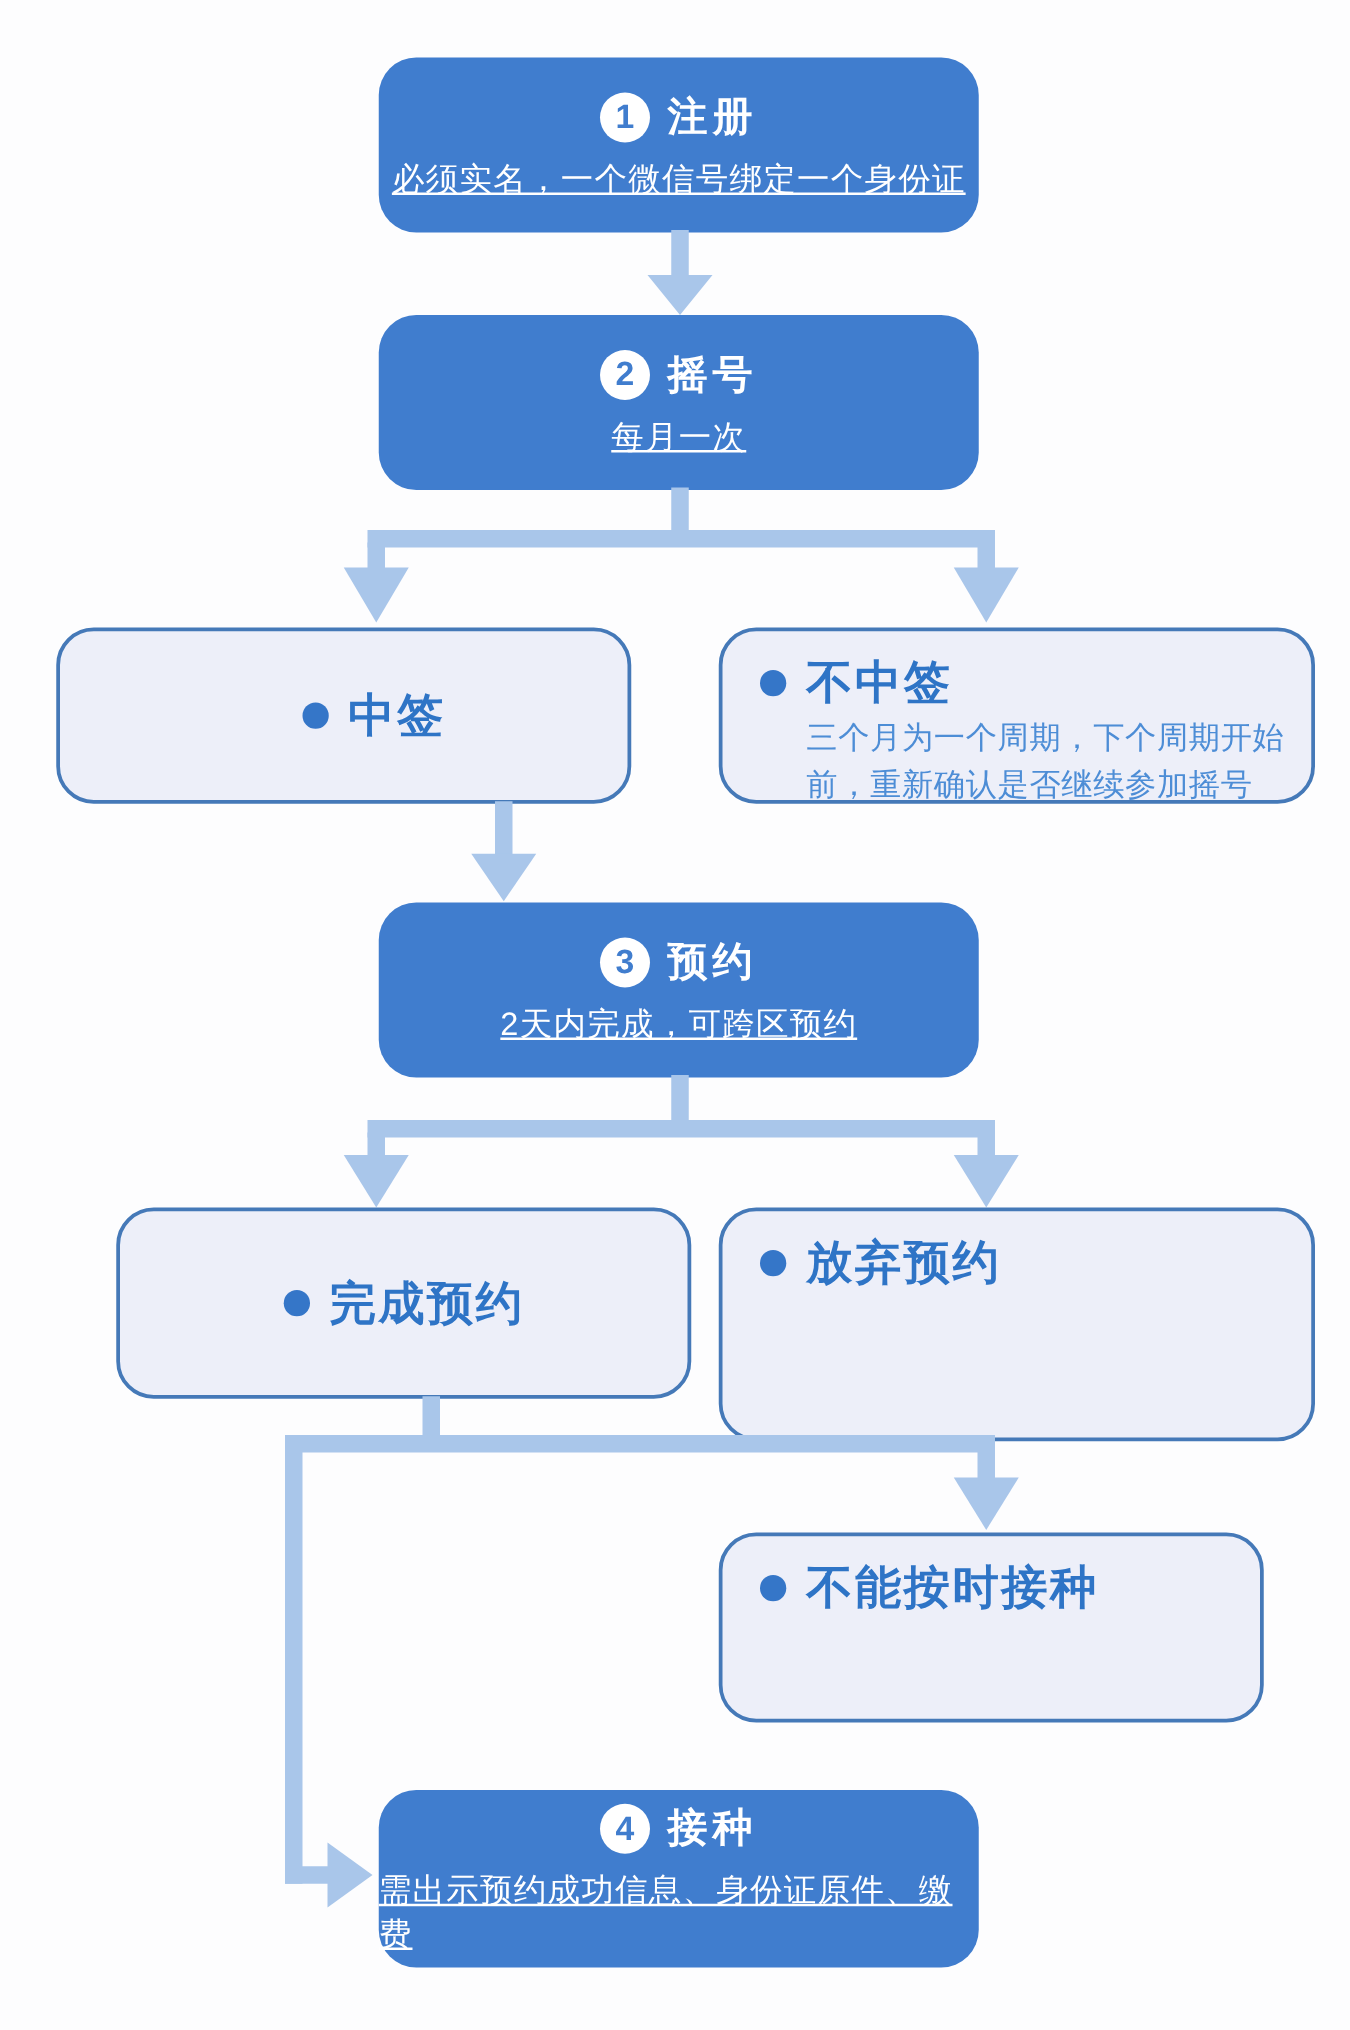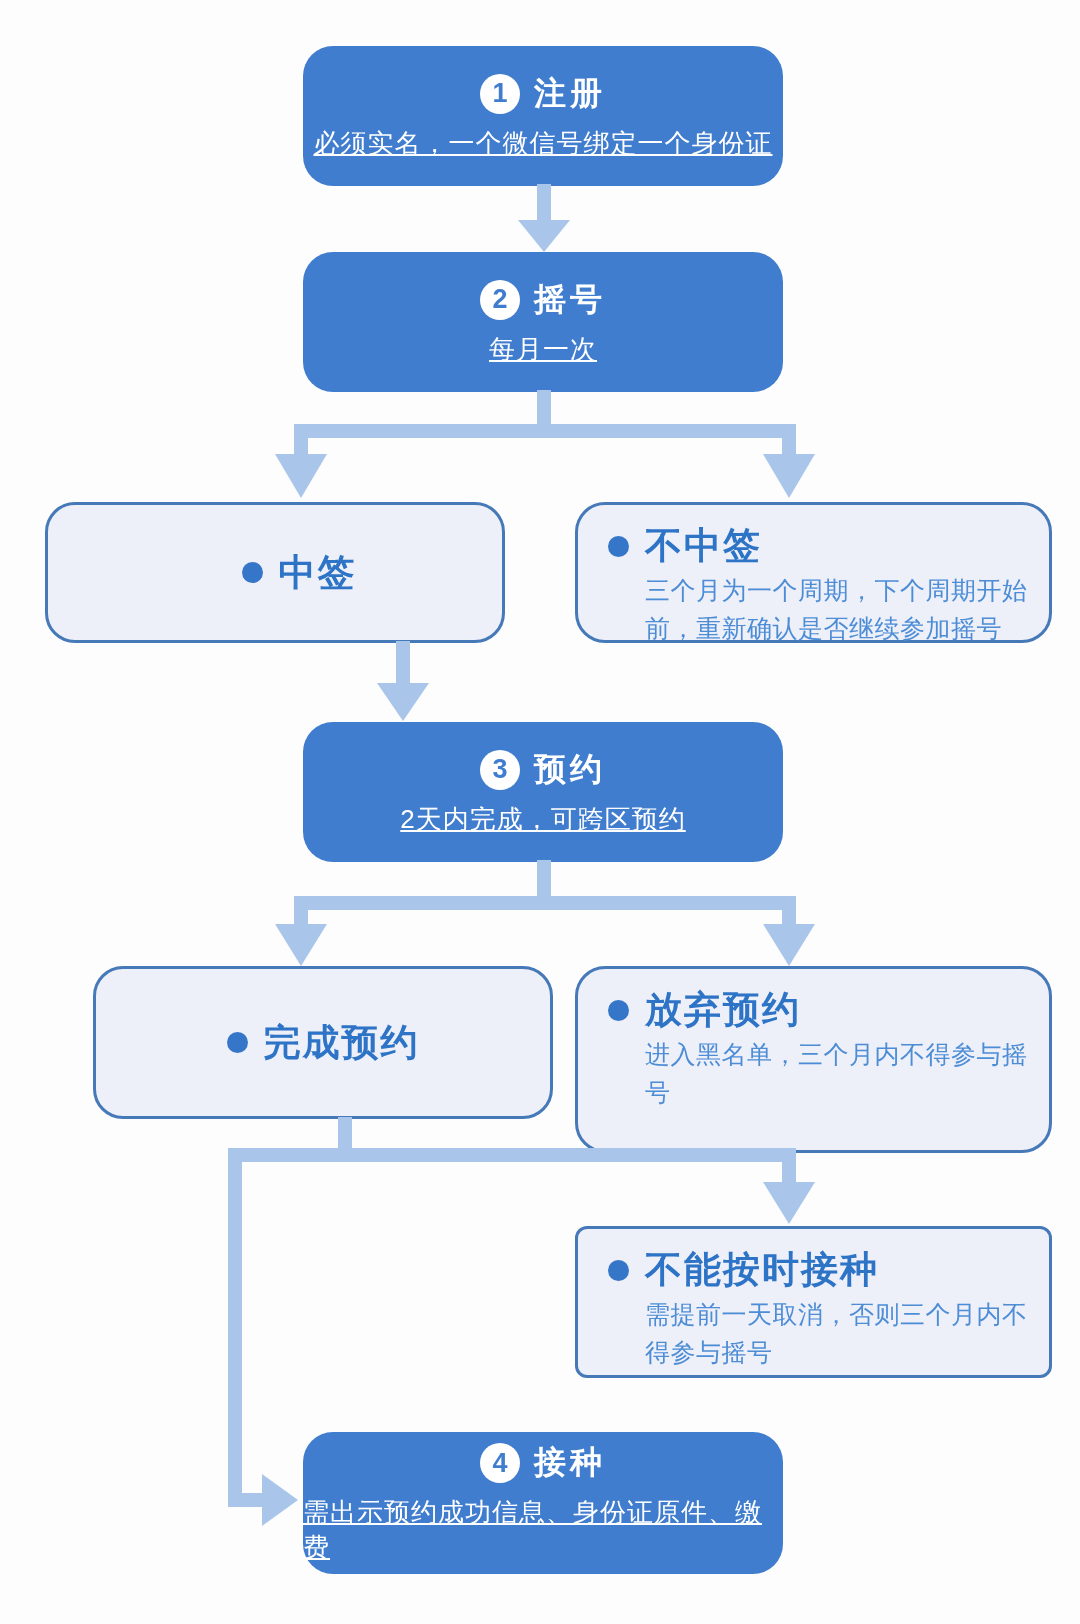"进入黑名单，三个月内不得参与摇号" div.o-desc { html: <div>进入黑名单，三个月内不得参与摇号</div> -> none }
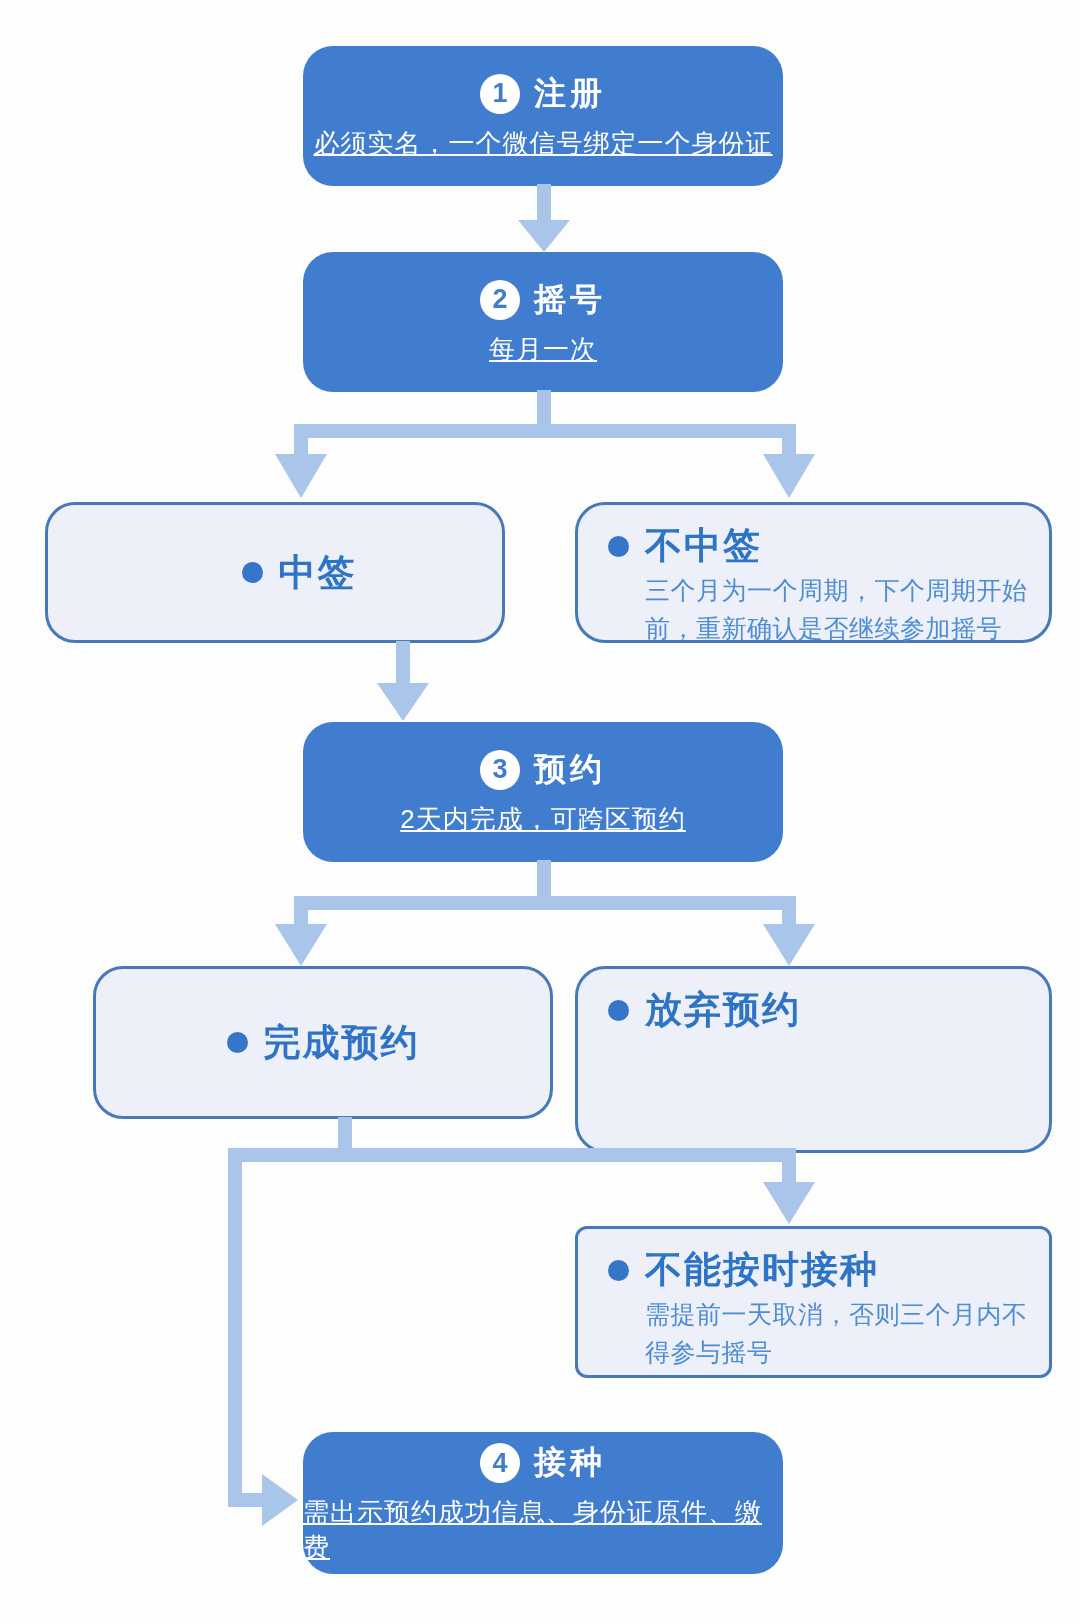"不能按时接种" div.outcome { border-radius: 12px -> none; width: 477px -> 436px }
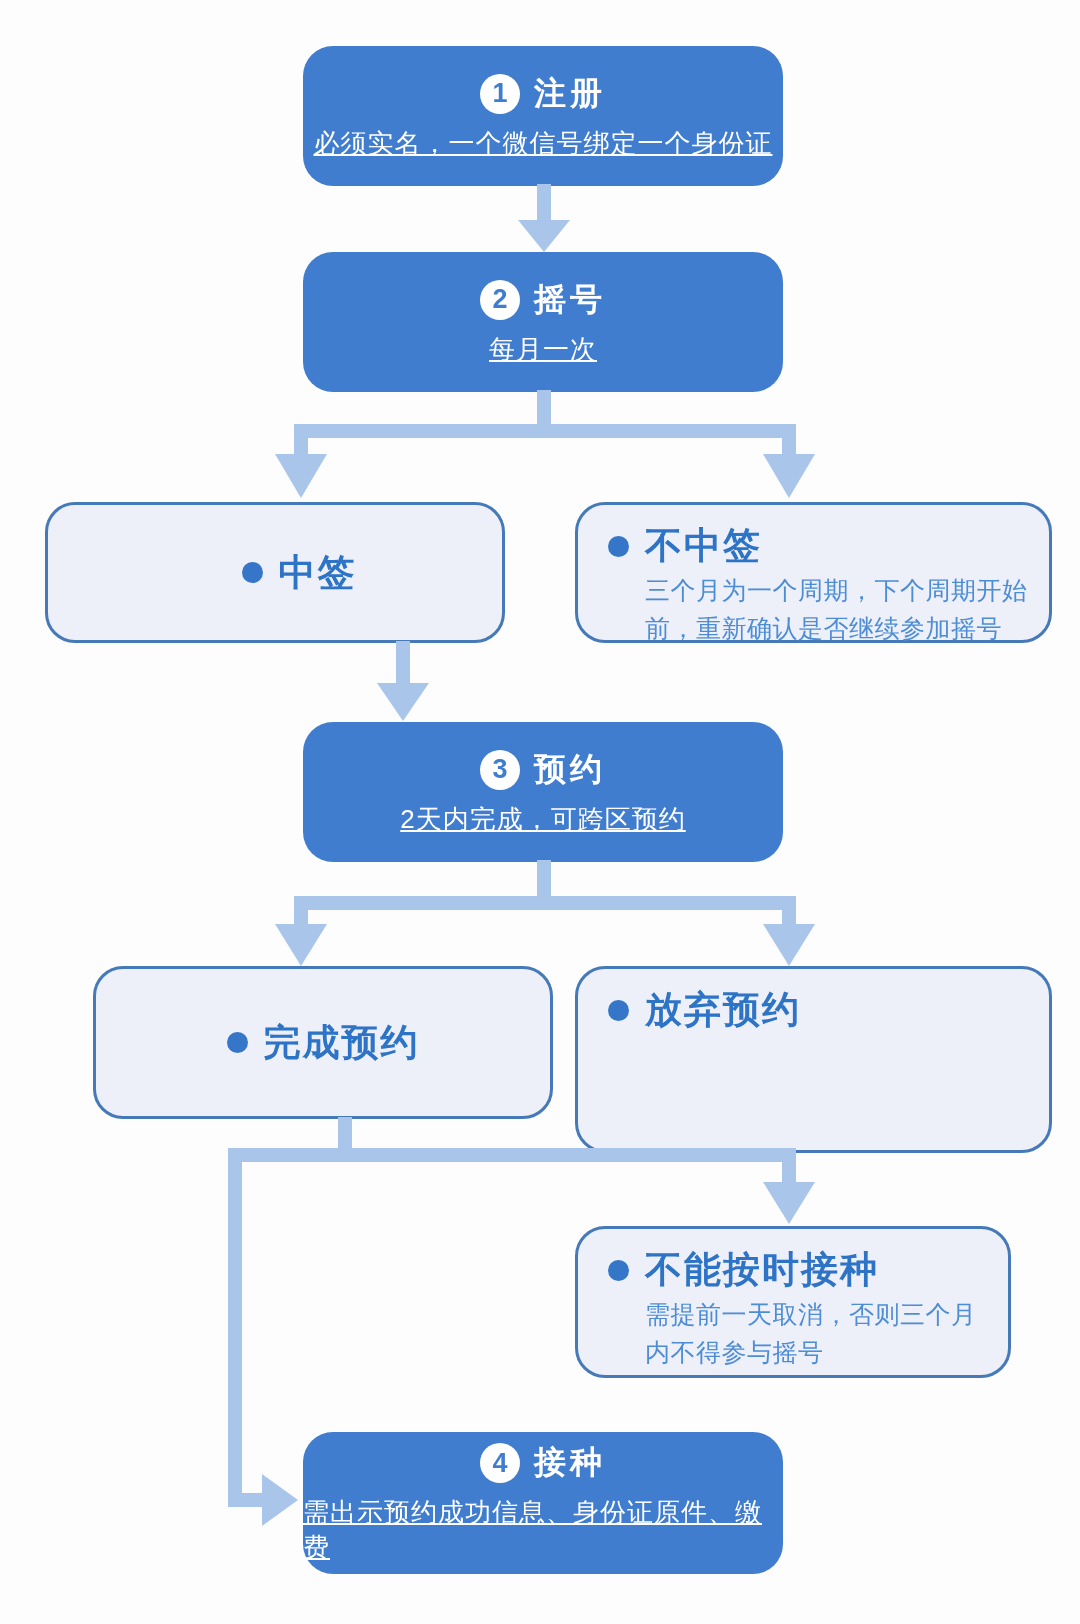"需提前一天取消，否则三个月内不得参与摇号" div.o-desc { html: <div>需提前一天取消，否则三个月内不得参与摇号</div> -> none }
